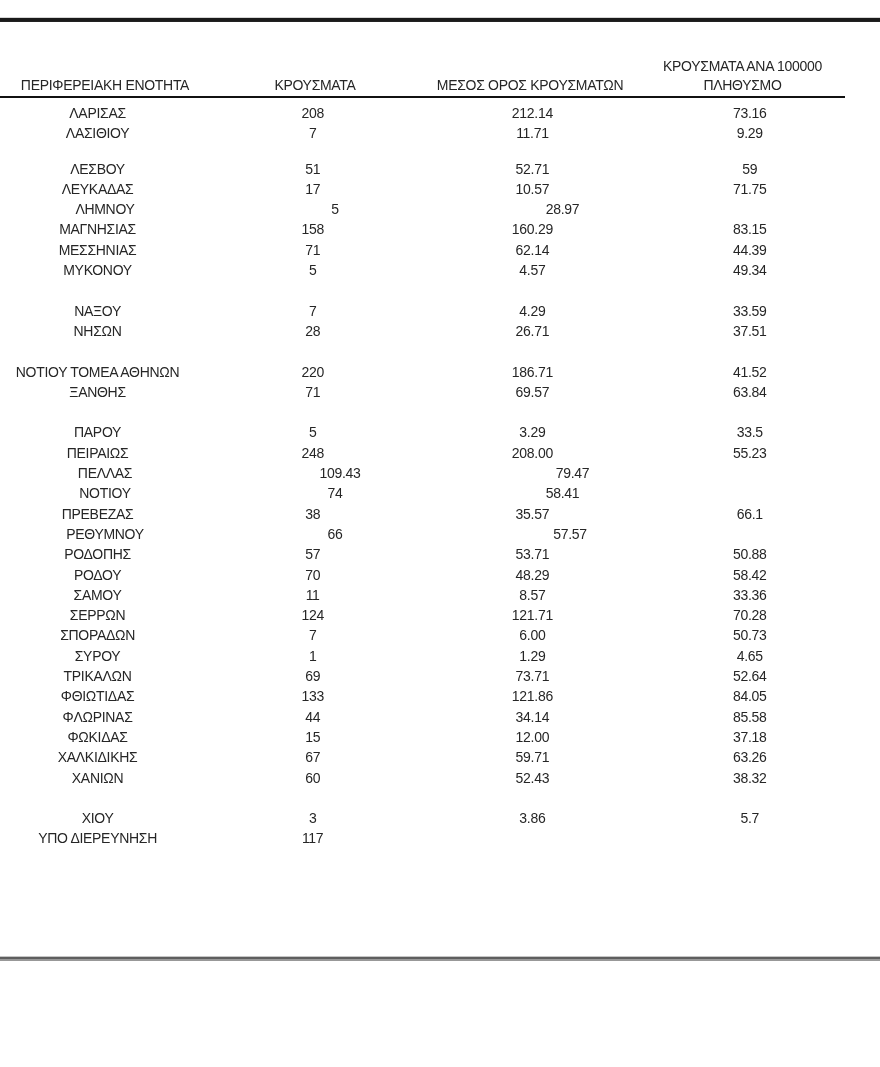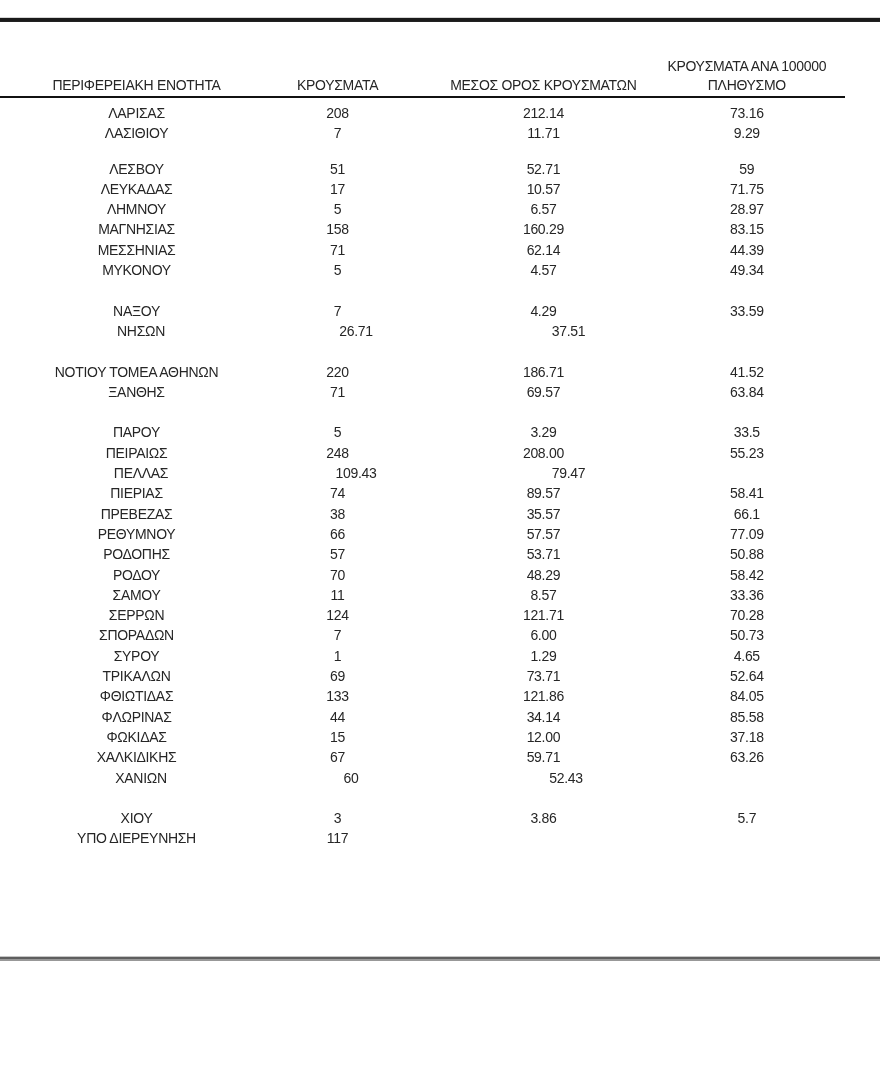"ΠΕΡΙΦΕΡΕΙΑΚΗ ΕΝΟΤΗΤΑ" .c0 { margin-left: 36px -> none }
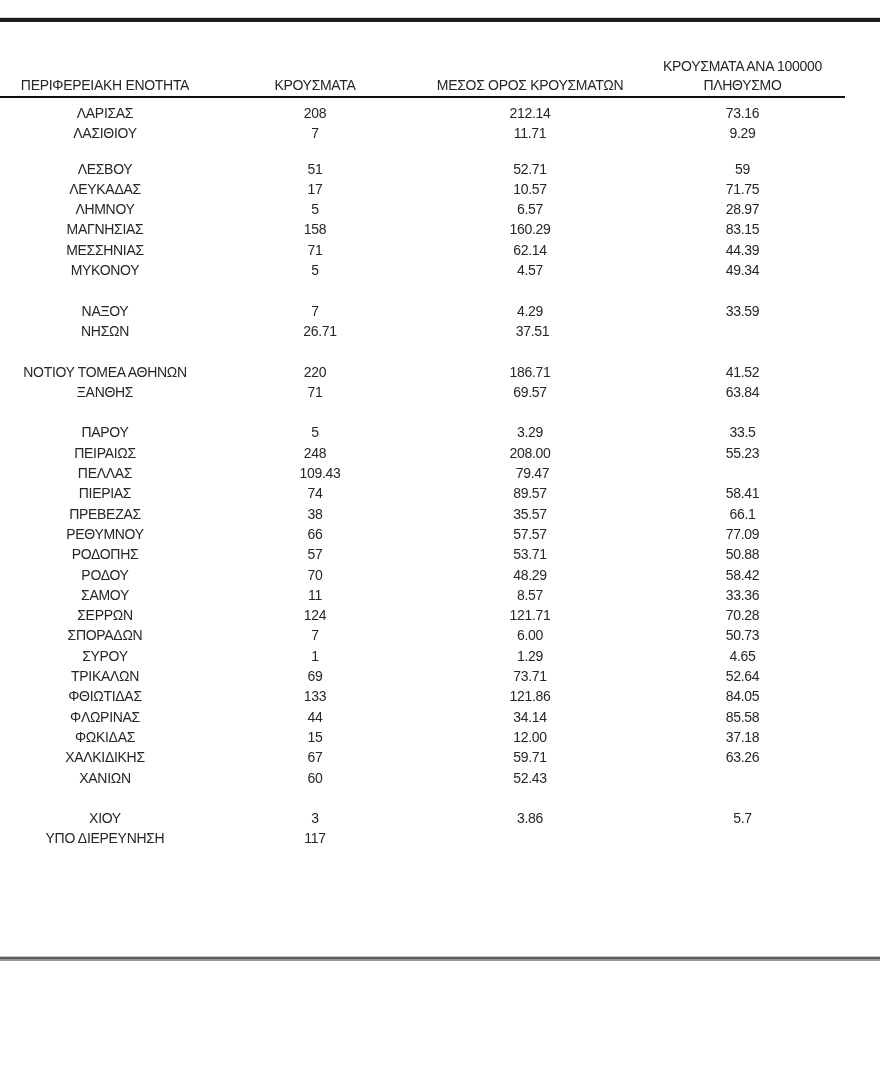"ΛΑΡΙΣΑΣ" .trow { gap: none -> 20px }
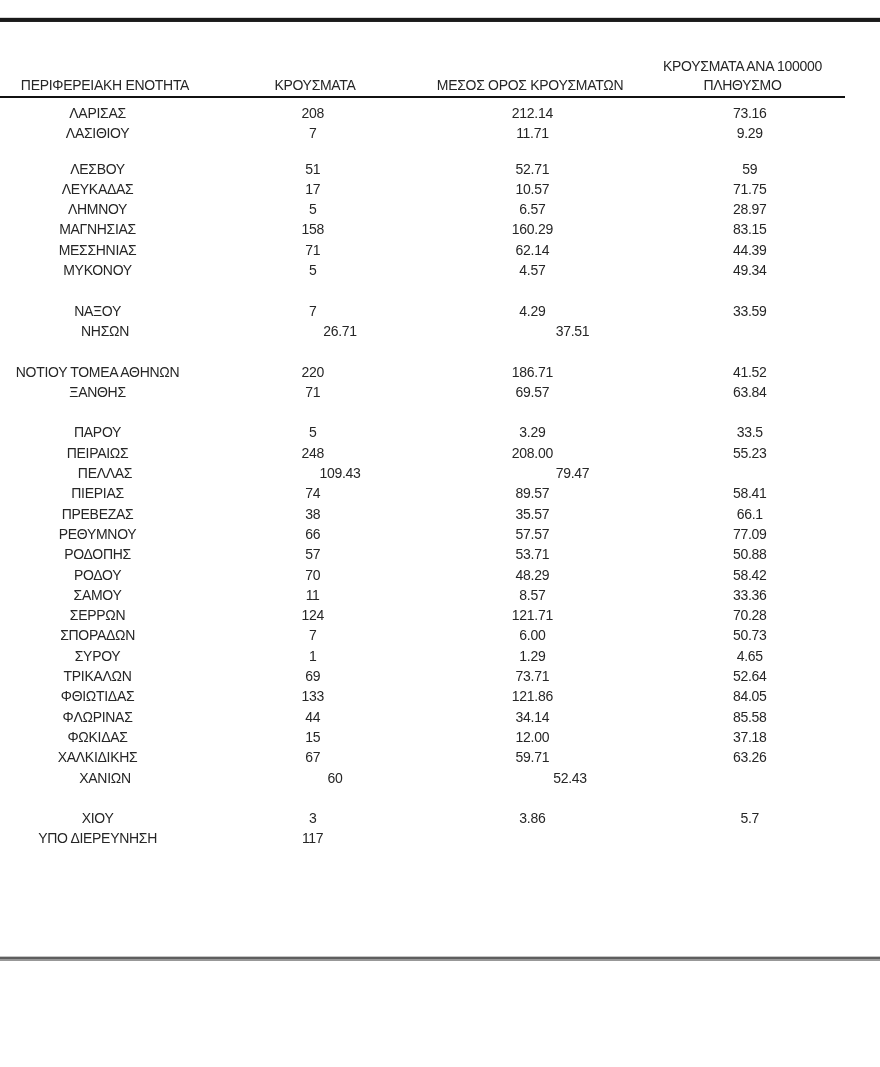"6.57" div.cell { html: <div>6.57</div> -> none }
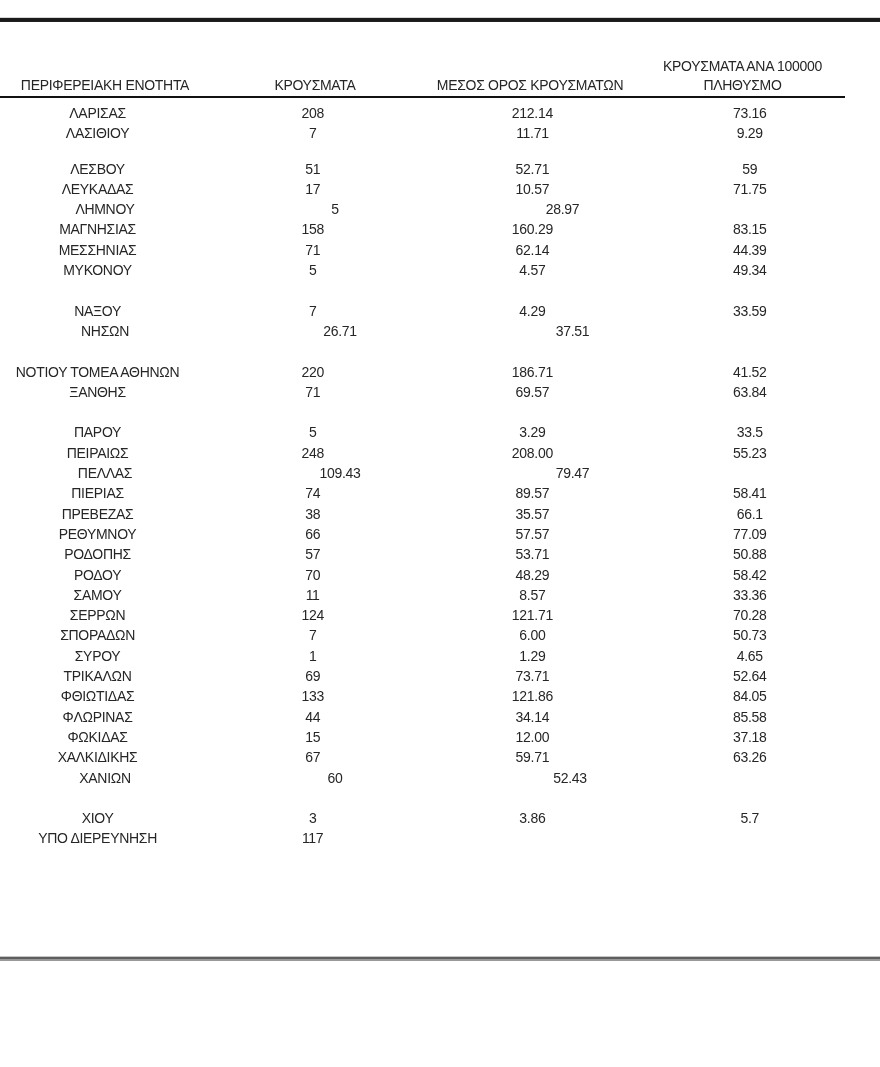"28" div.cell { html: none -> <div>28</div> }
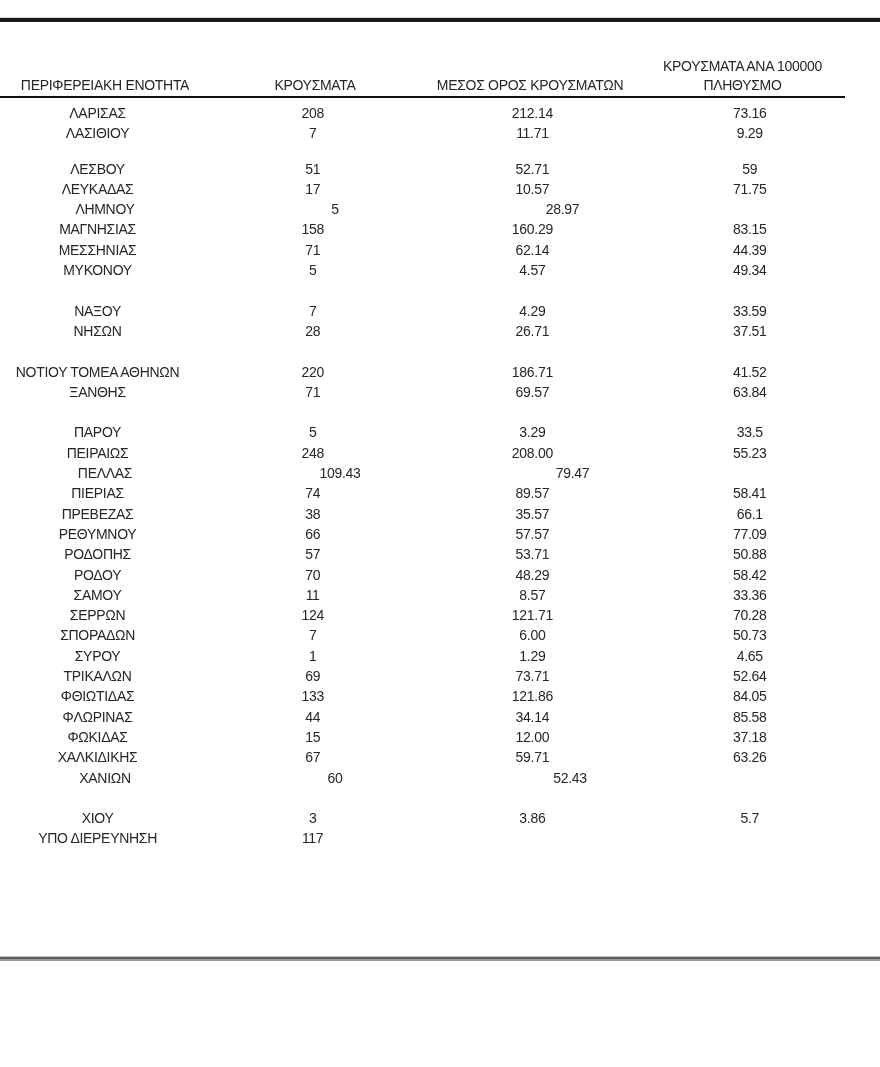"ΠΙΕΡΙΑΣ" div.cell { text: ΠΙΕΡΙΑΣ -> ΝΟΤΙΟΥ }
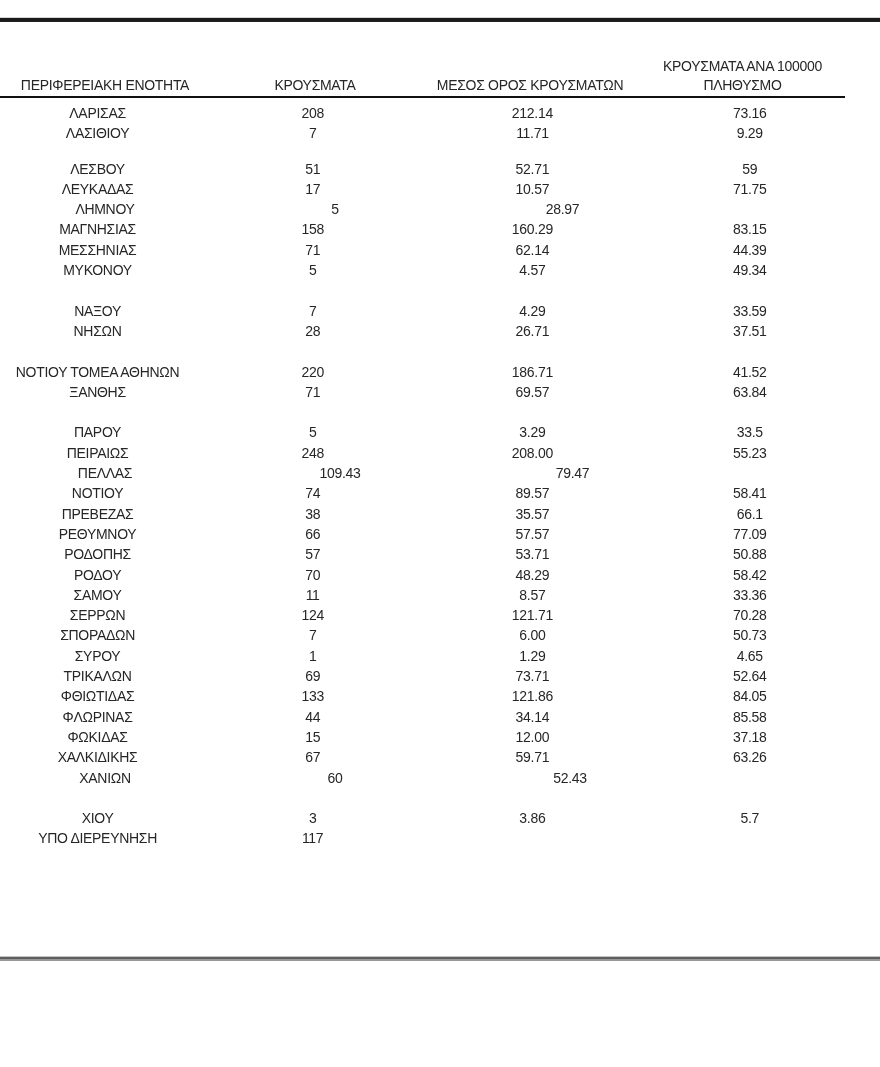"89.57" div.cell { html: <div>89.57</div> -> none }
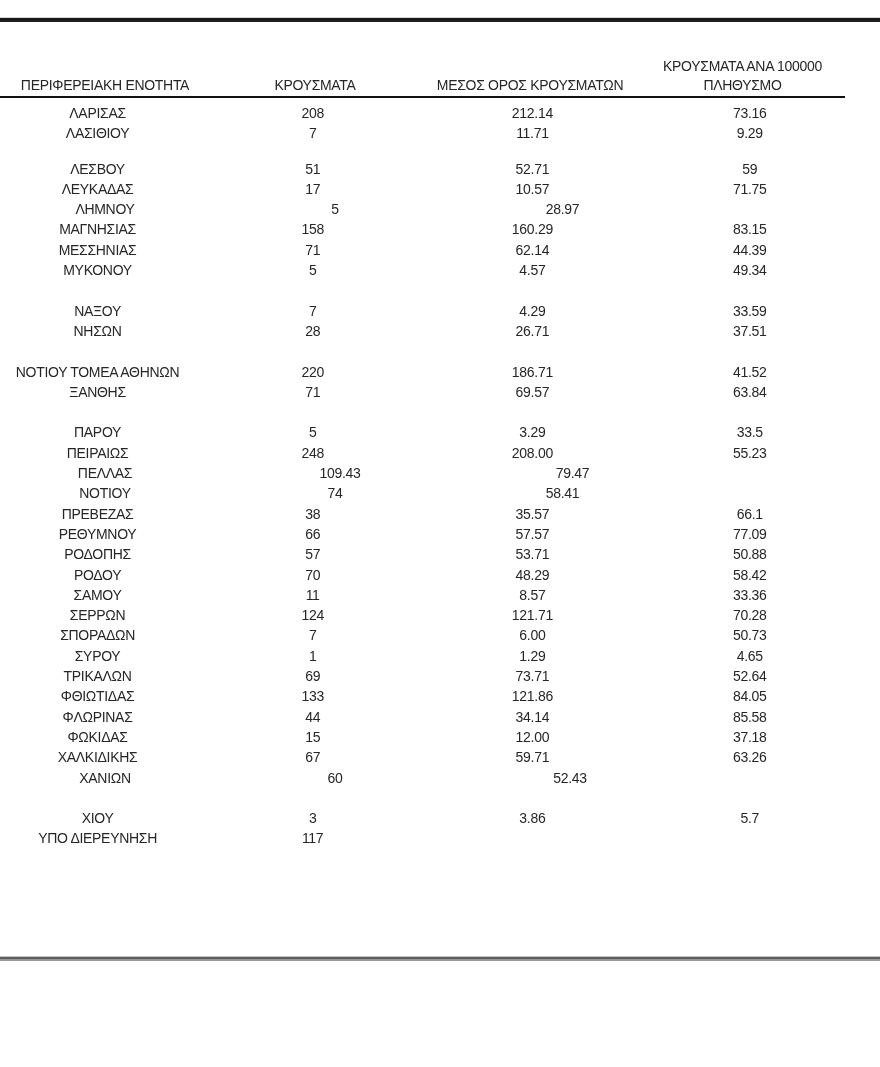"77.09" div.cell { html: <div>77.09</div> -> none }
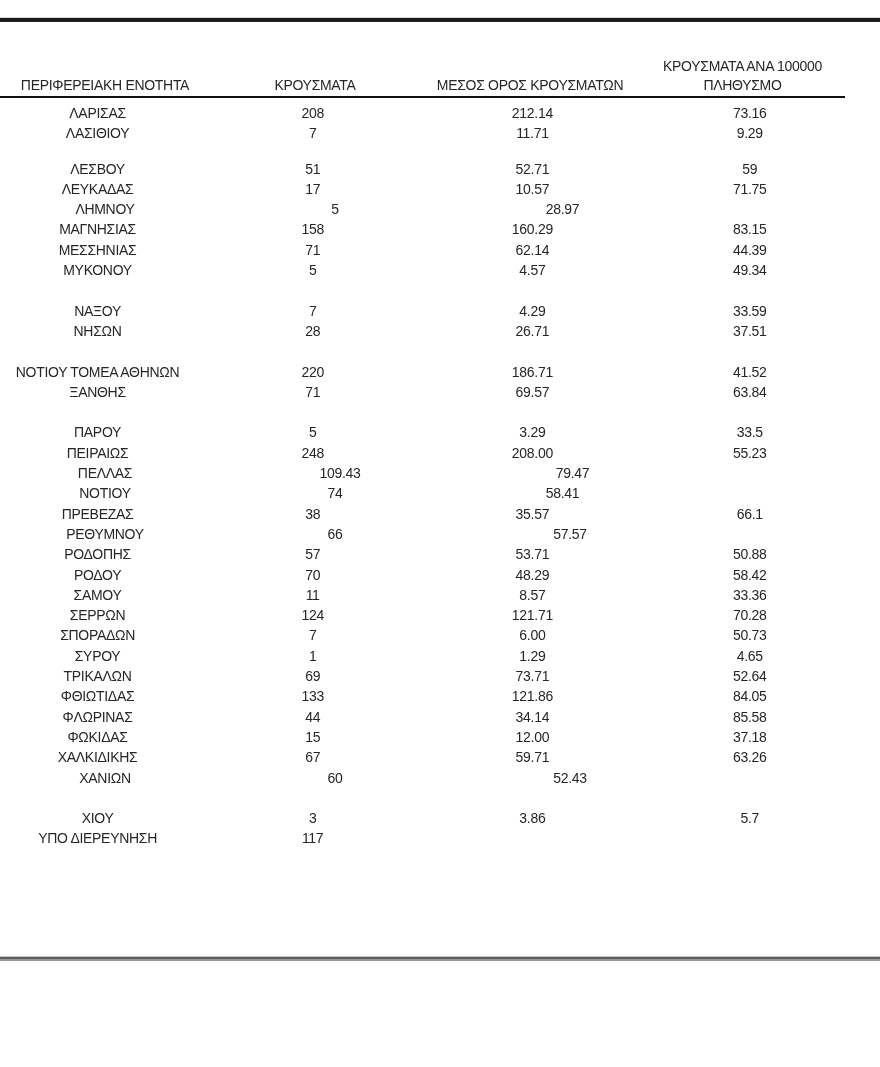"38.32" div.cell { html: none -> <div>38.32</div> }
